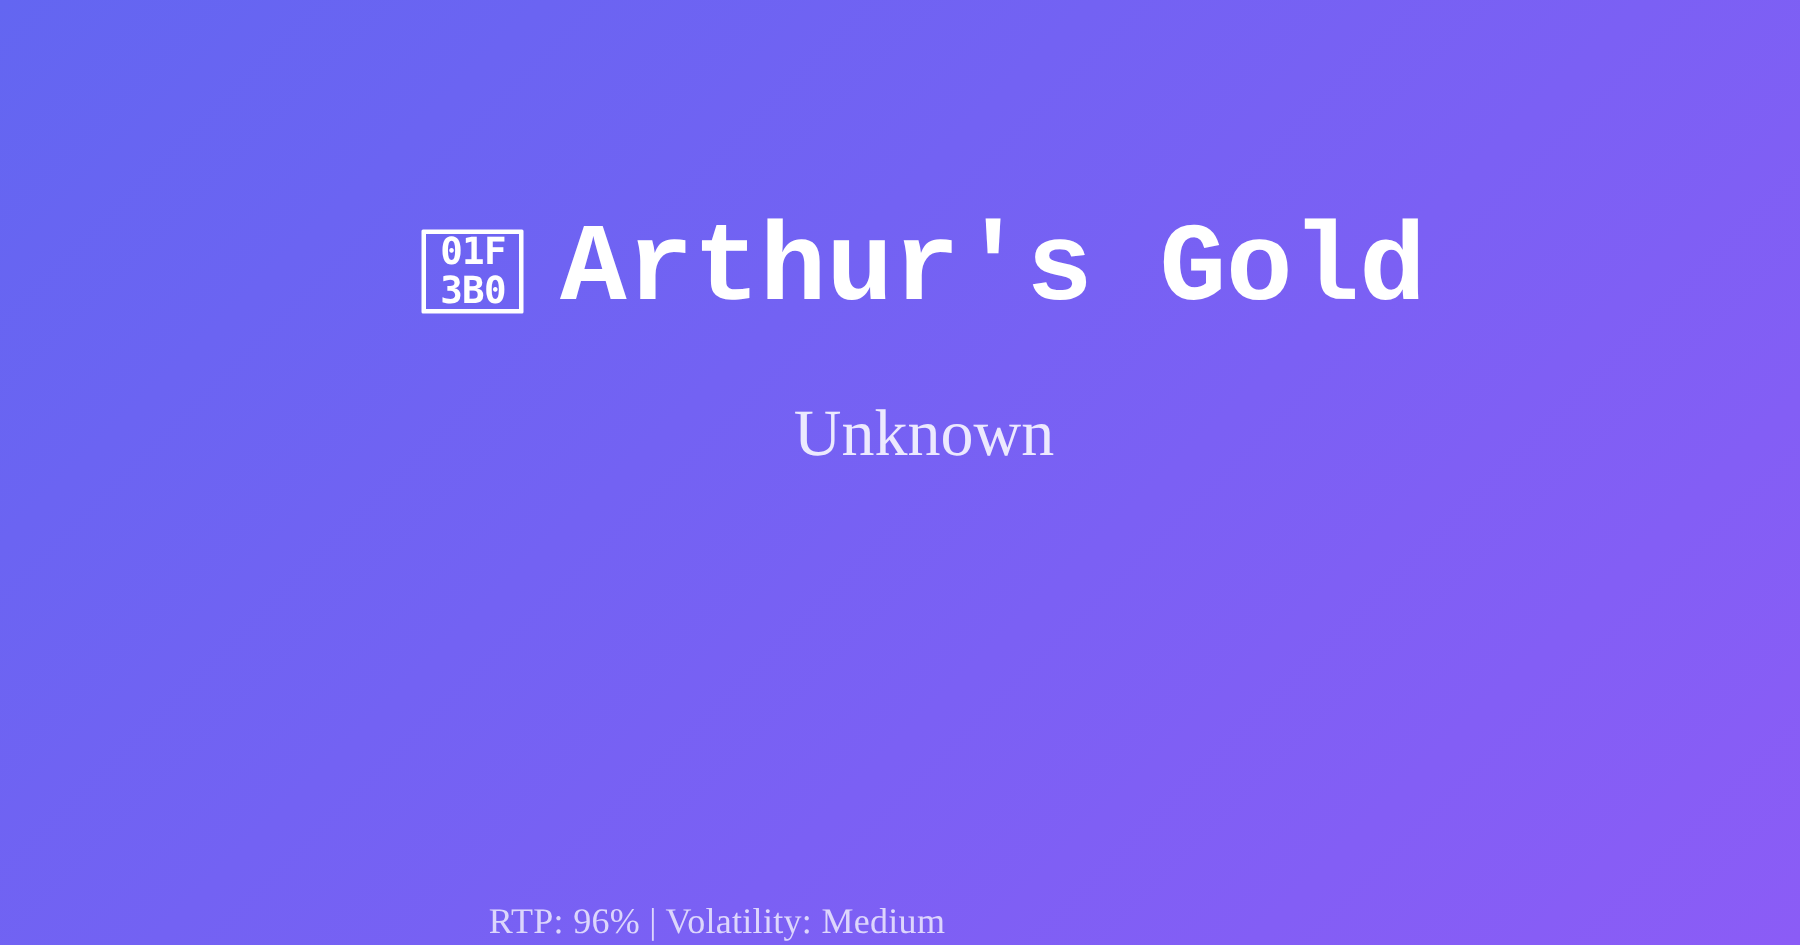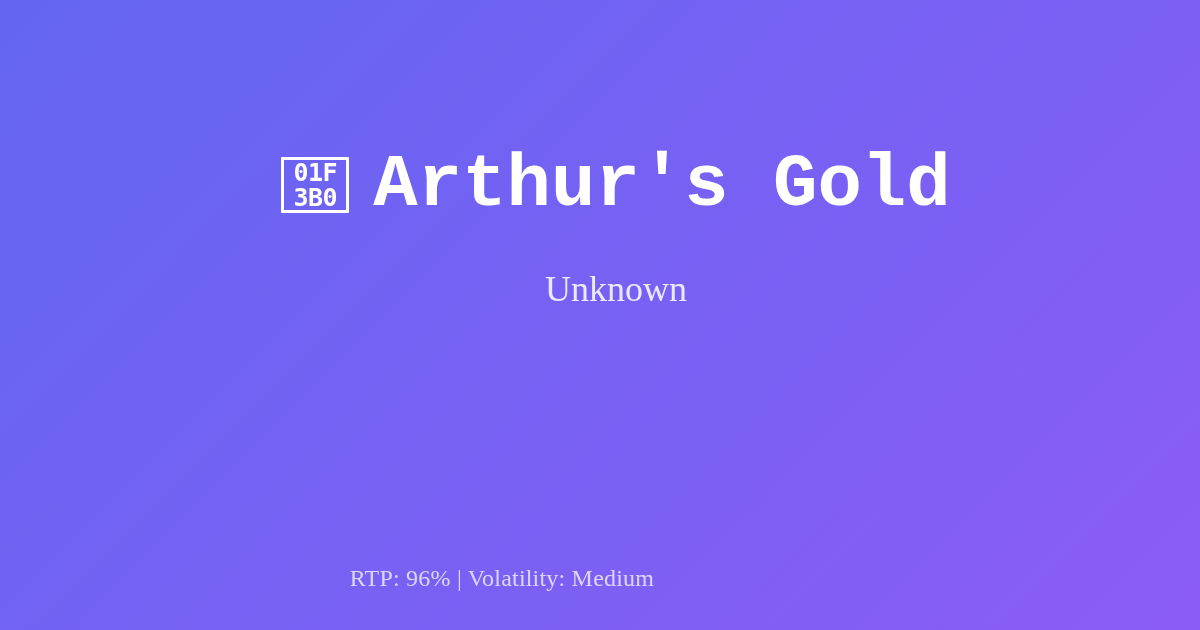"Unknown" .card-subtitle { font-size: 36px -> 44px }
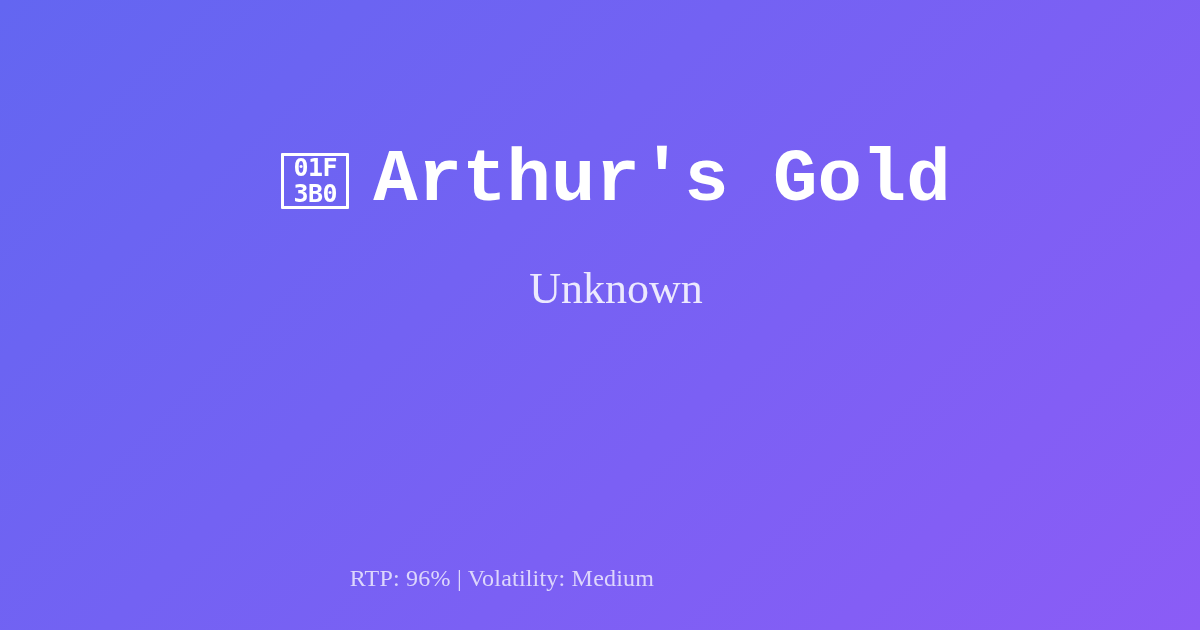"RTP: 96% | Volatility: Medium" .card-footer { align-items: center -> flex-end; margin-left: 24px -> none }
